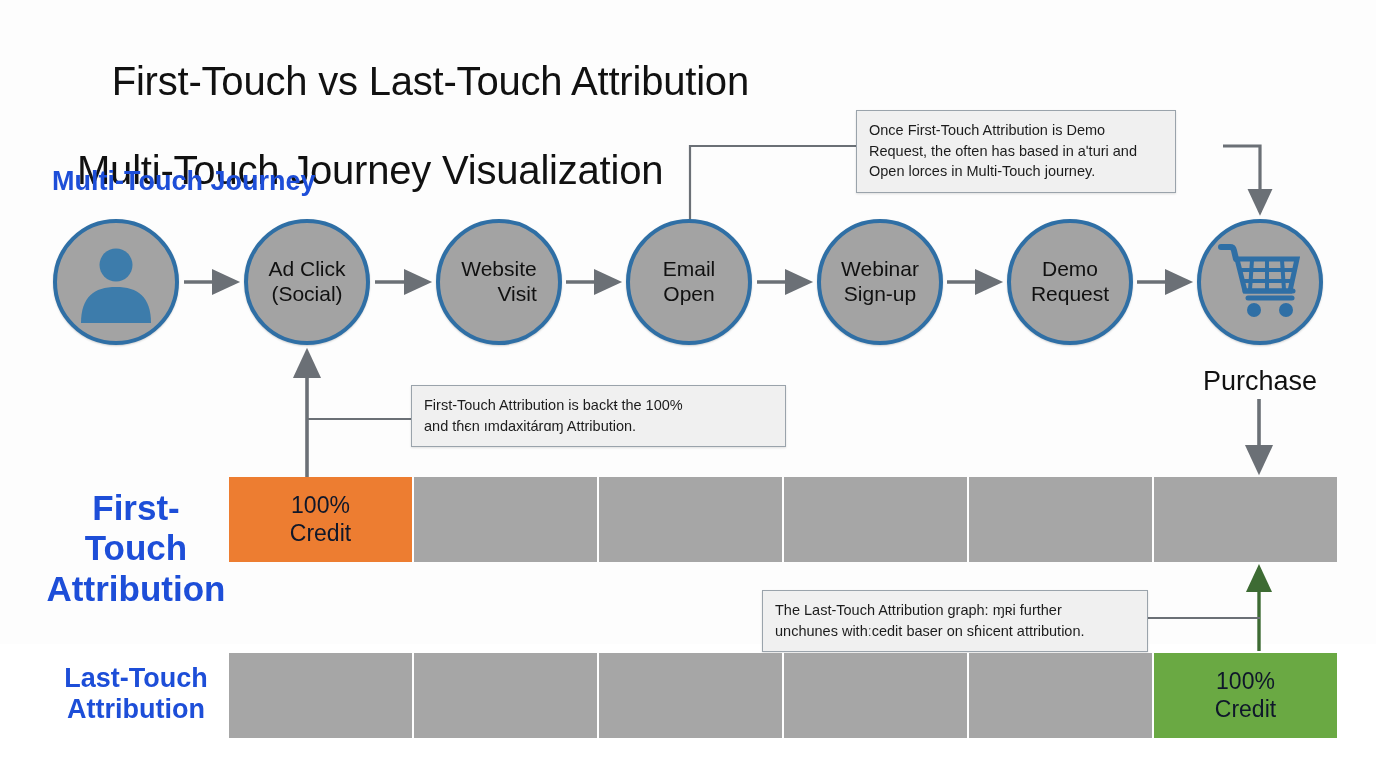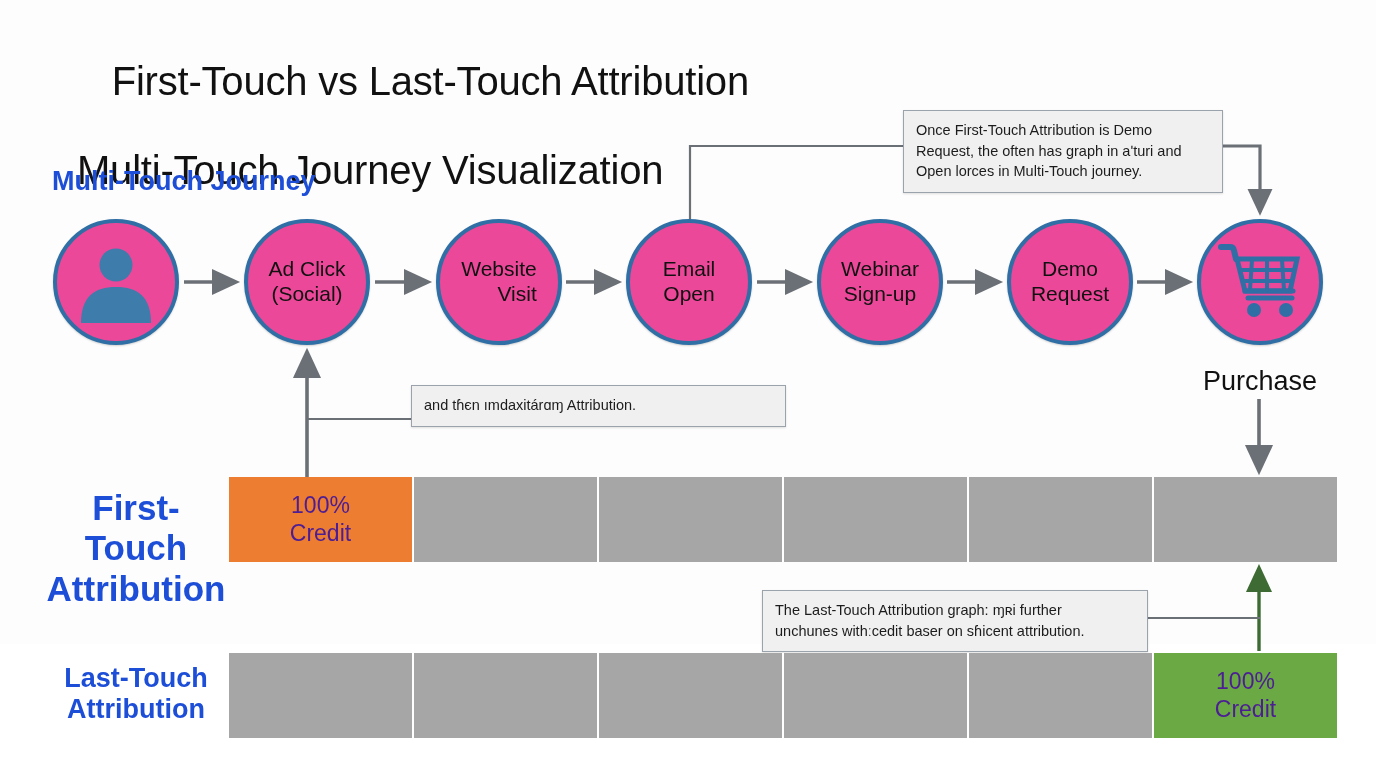"Once First-Touch Attribution is Demo" .callout-top { left: 903px -> 856px }
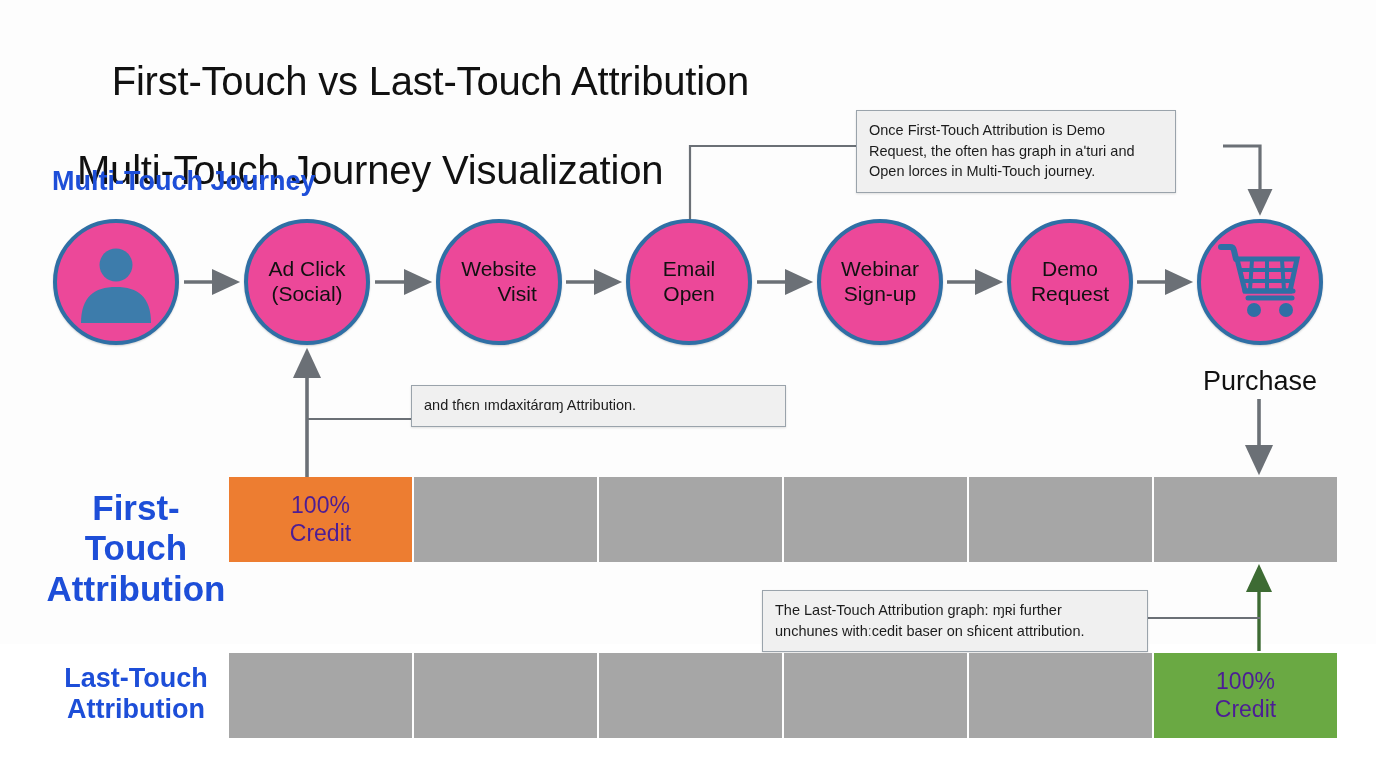"Request, the often has graph" p { text: graph -> based }
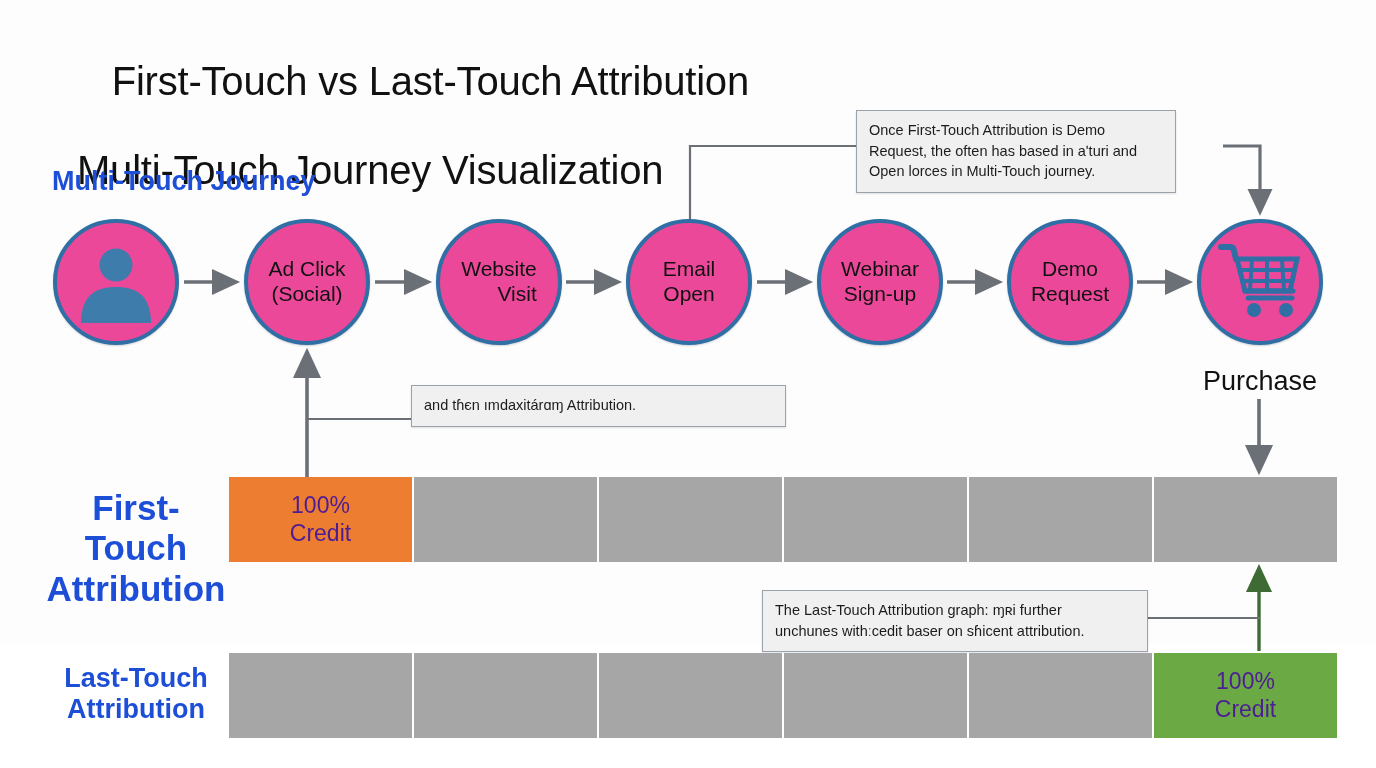"Ad Click" .node { background: #ec4899 -> #a3a3a3 }
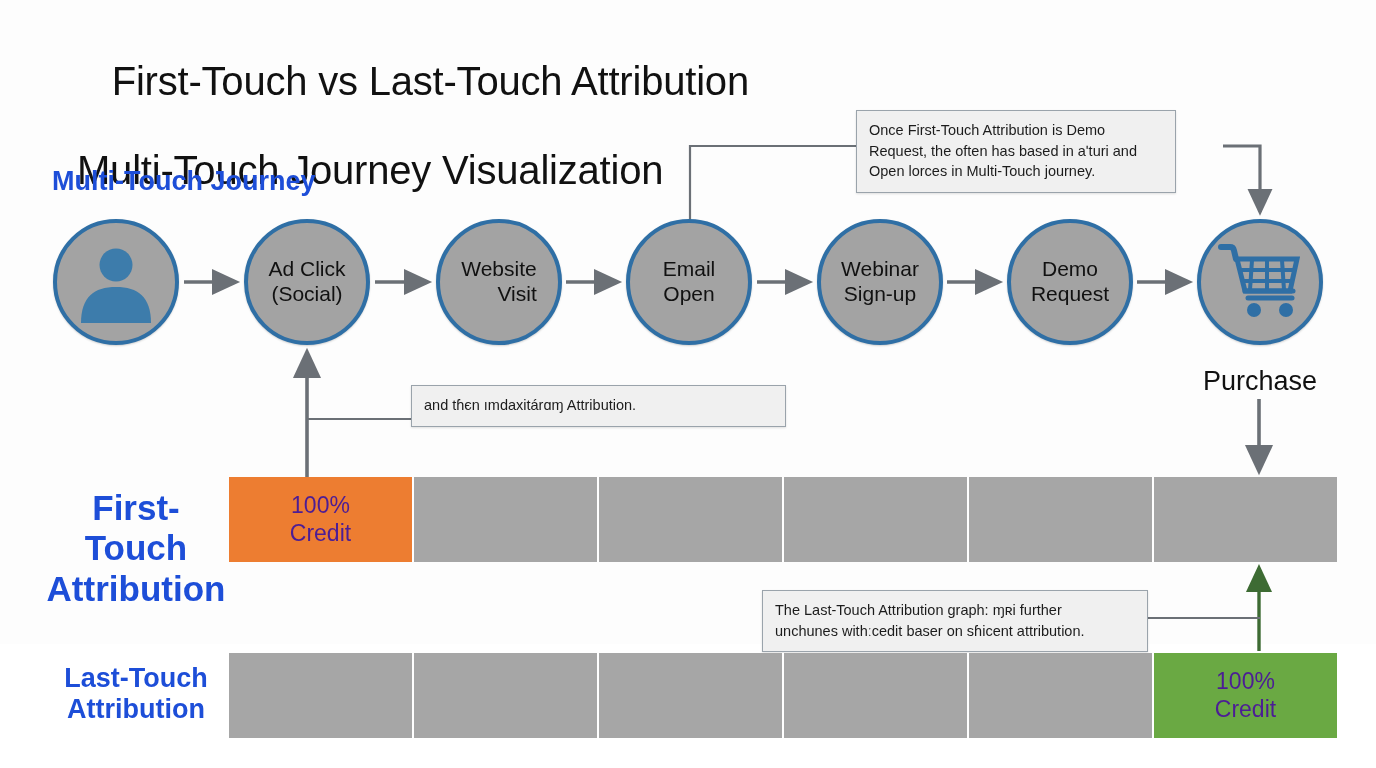"First-Touch Attribution is backŧ the" p { html: none -> <p>First-Touch Attribution is backŧ the 100%</p> }
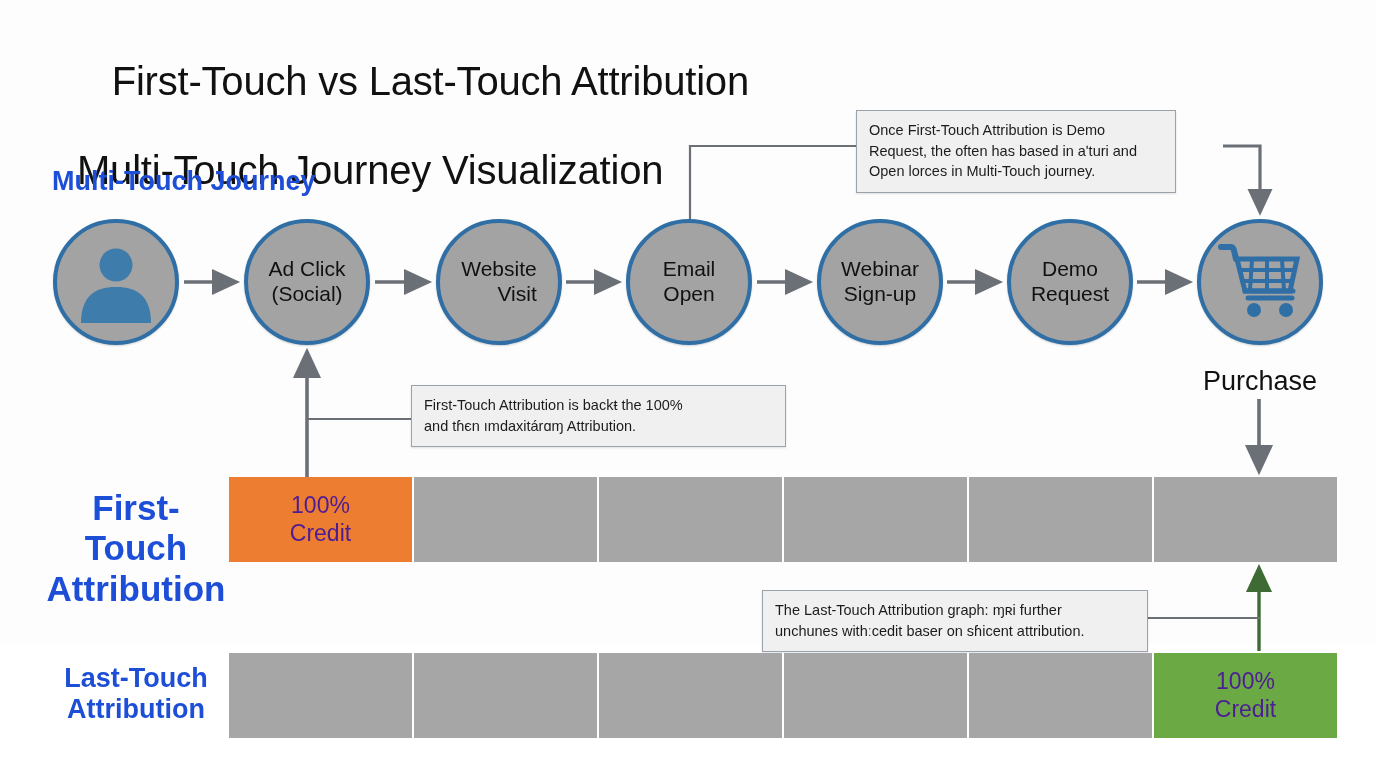"100%" .seg .seg-label { color: #4c1d95 -> #0f172a }
